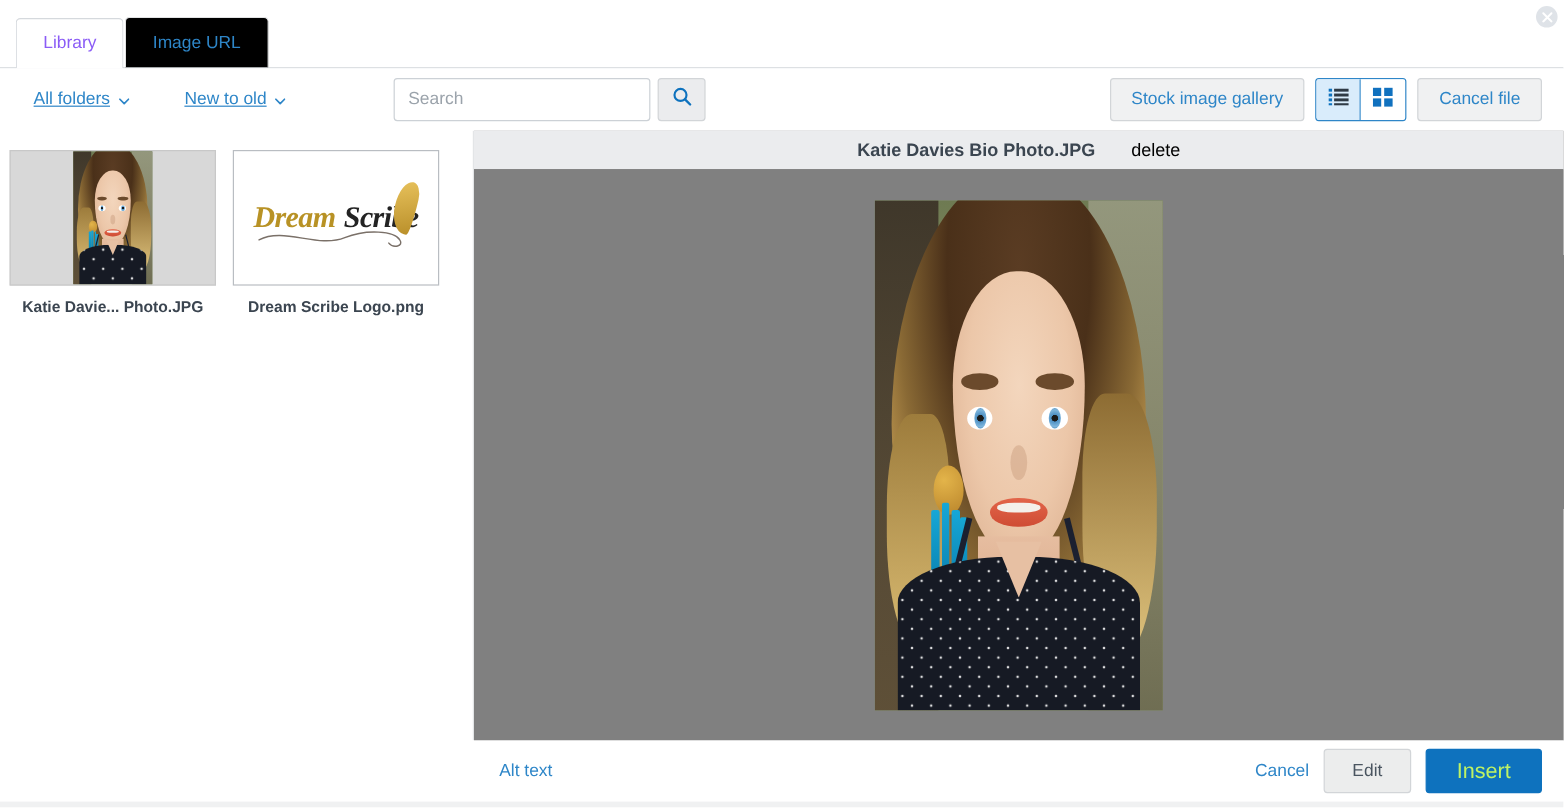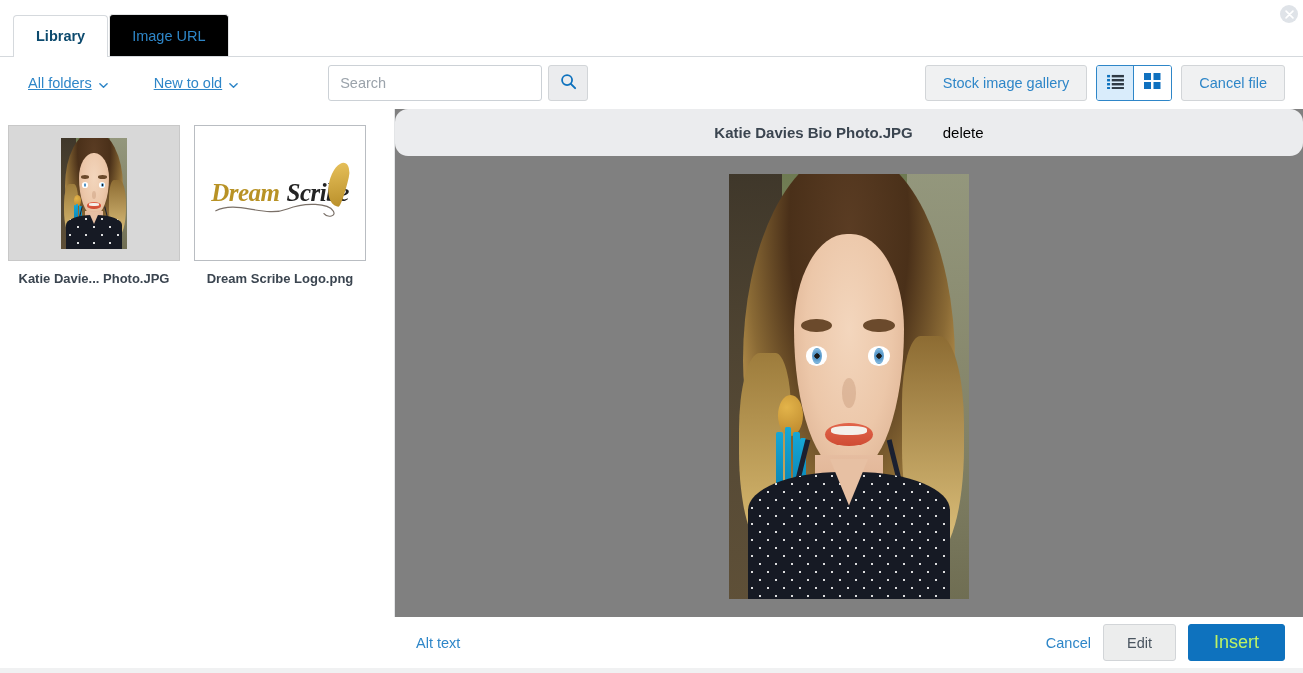"Library" .tab.active { color: #0c4a6e -> #8b5cf6; font-weight: bold -> none }
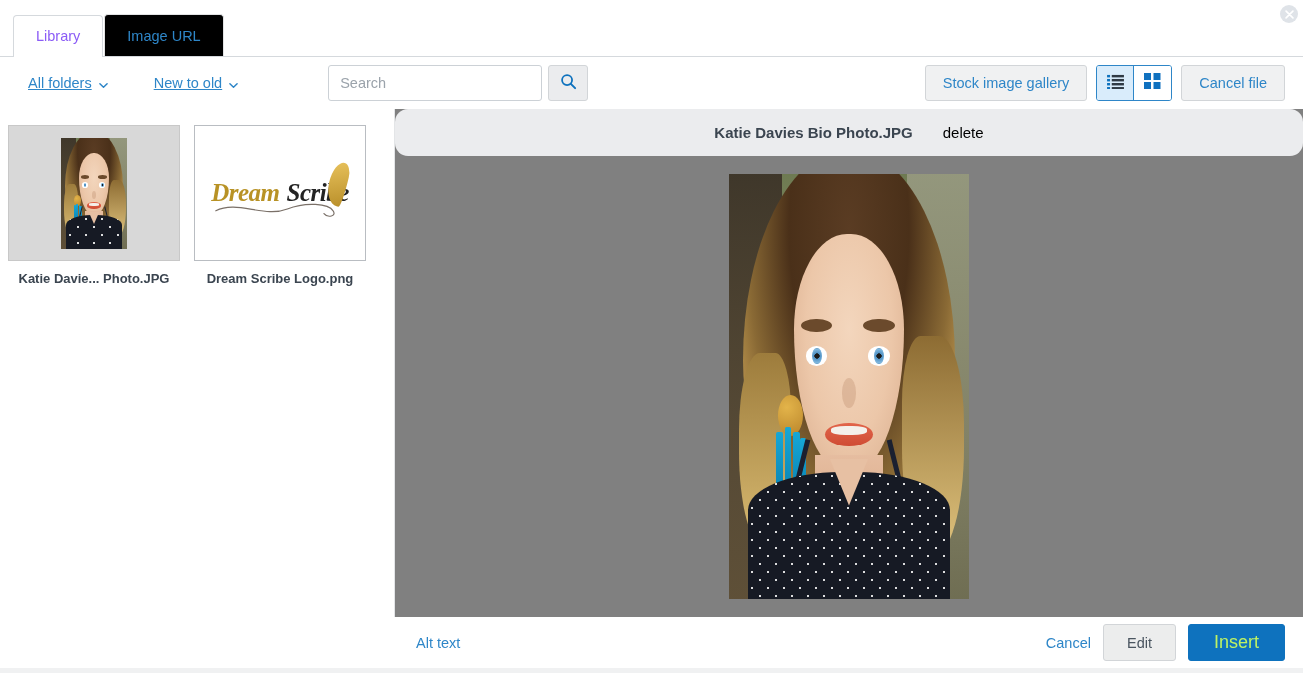"Katie Davies Bio Photo.JPG" .preview-header { border-radius: 13px -> none; height: 47px -> 32px }
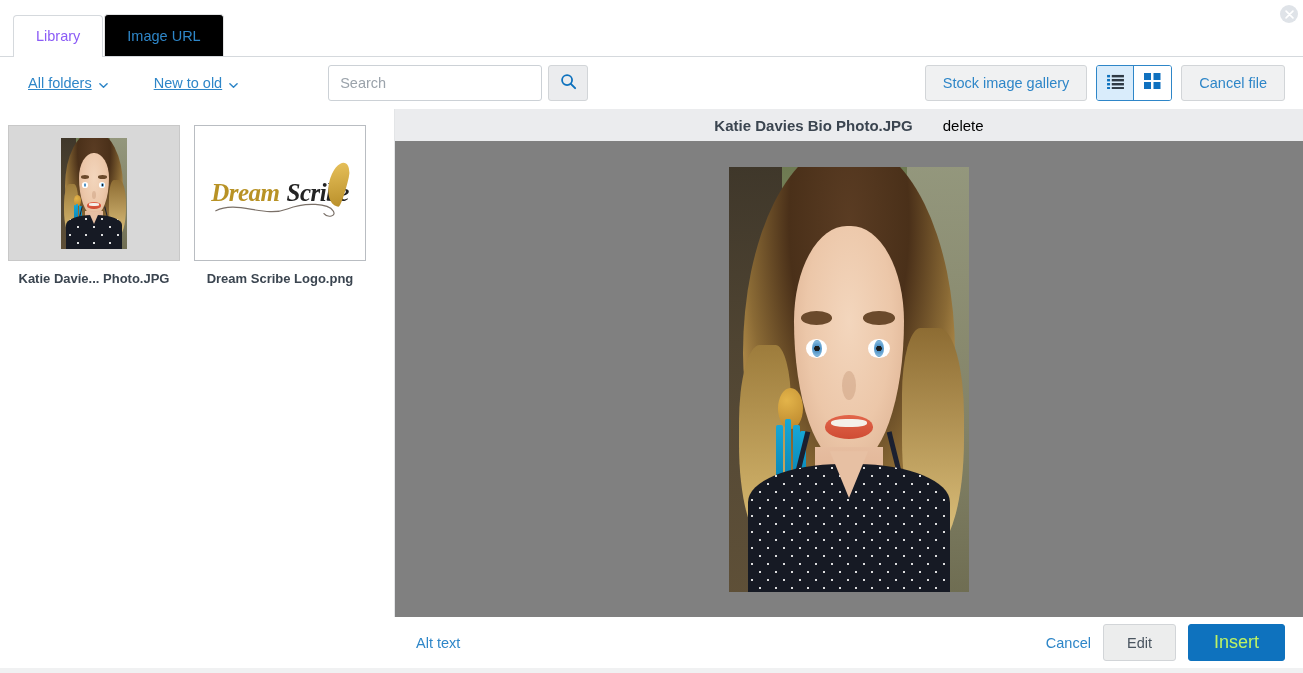"Dream" .thumb-box { height: 136px -> 113px }
